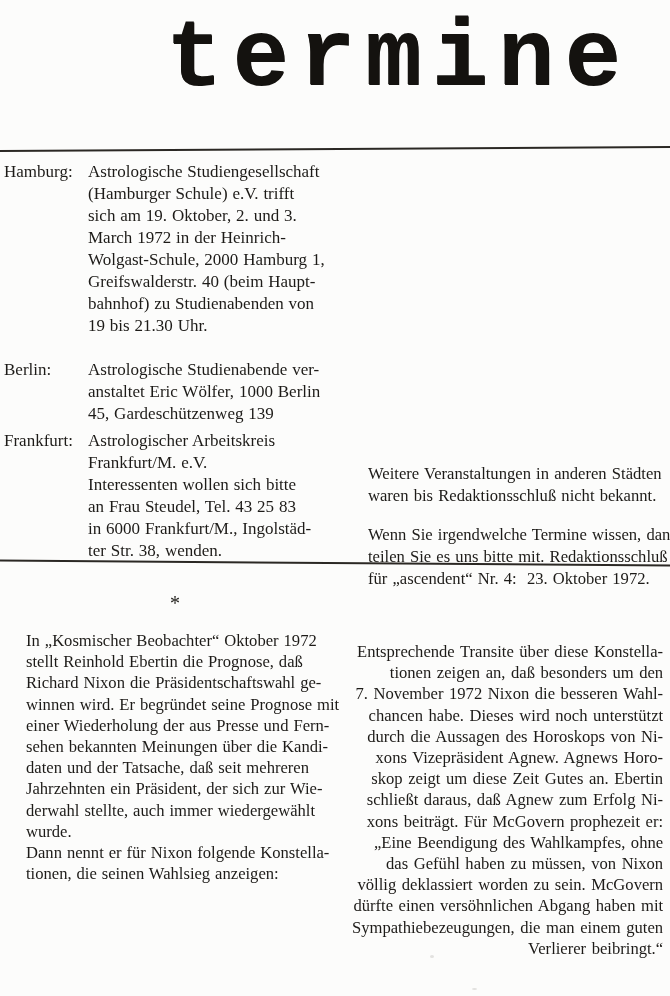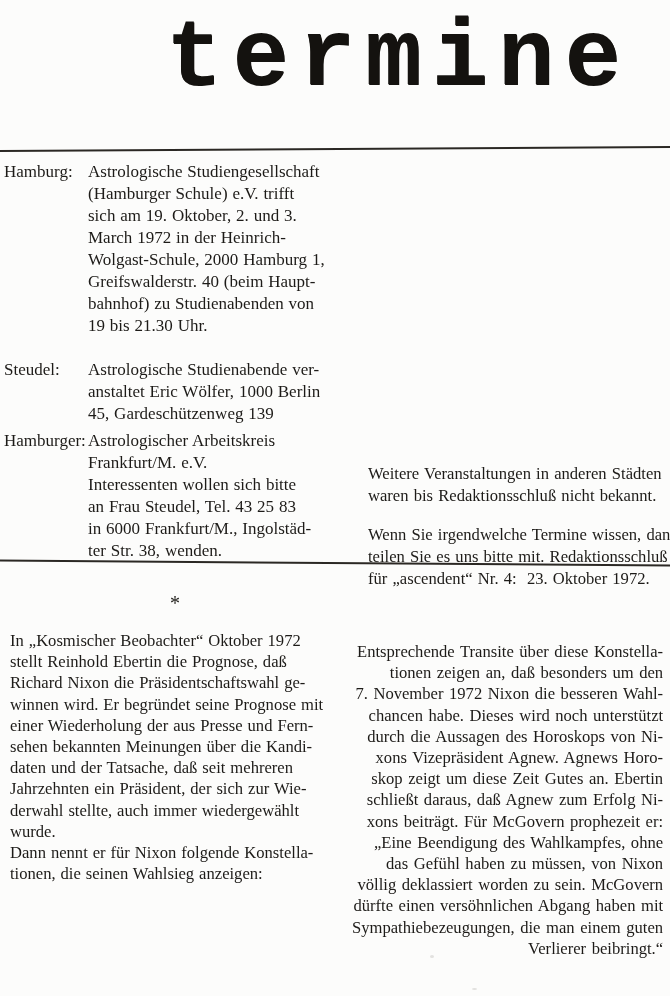"Steudel:" div.event-city { text: Steudel -> Berlin }
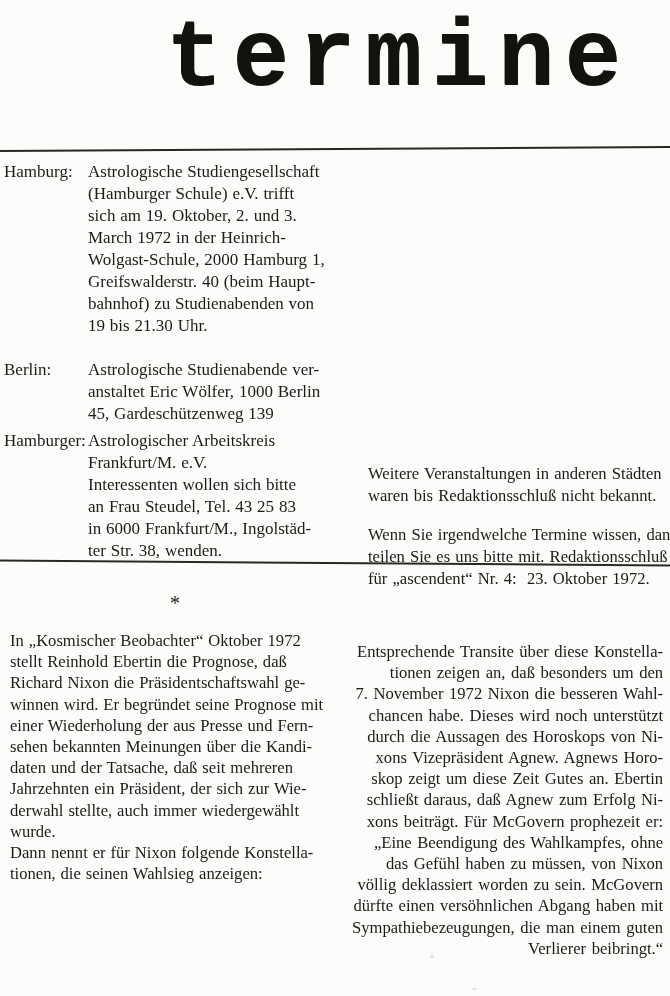"Hamburger:" div.event-city { text: Hamburger -> Frankfurt }
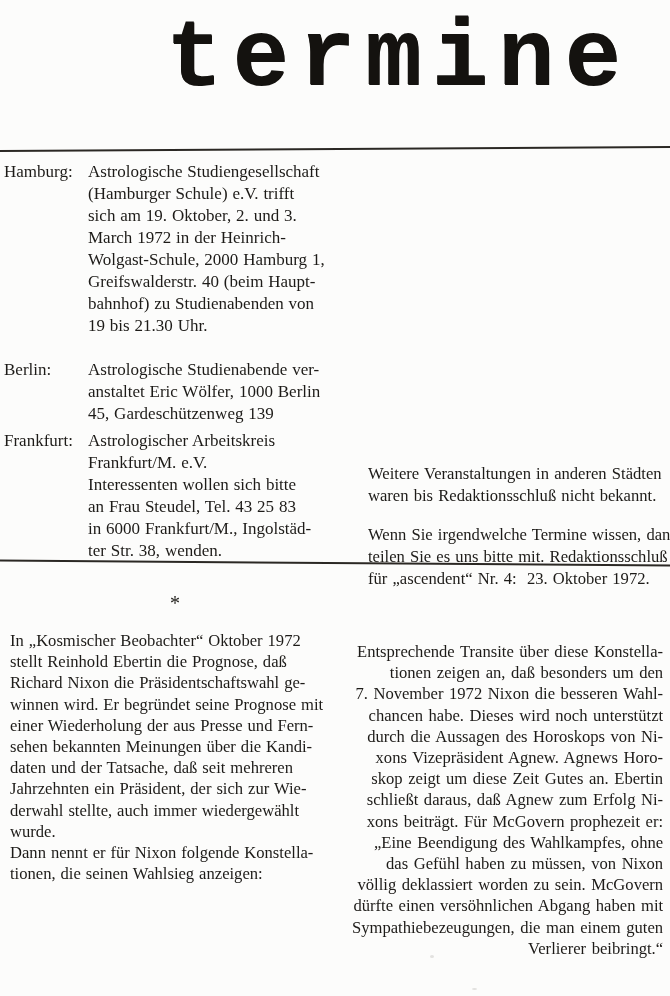"In „Kosmischer Beobachter“ Oktober 1972" .article-col.col-left { left: 10px -> 26px }
